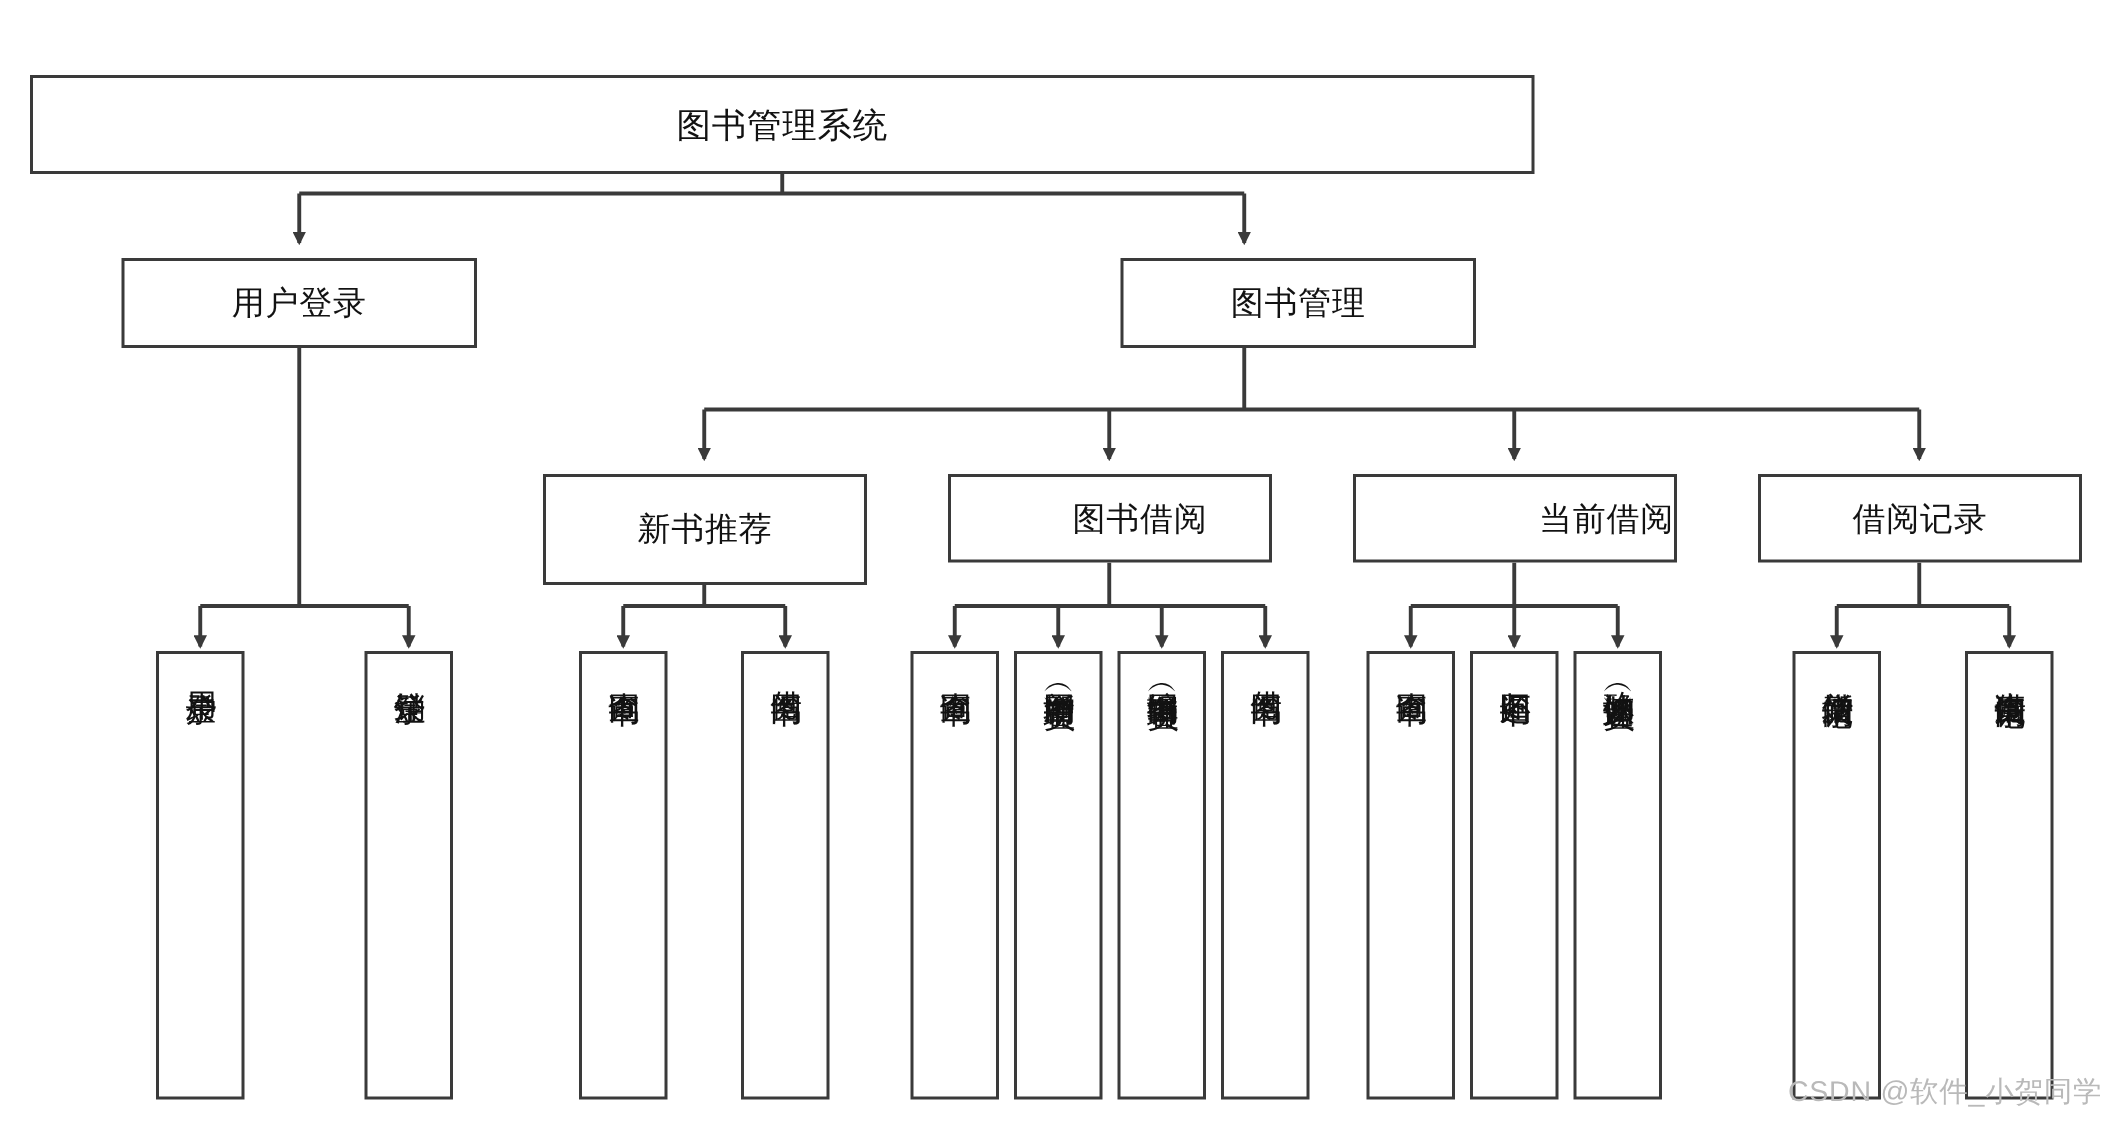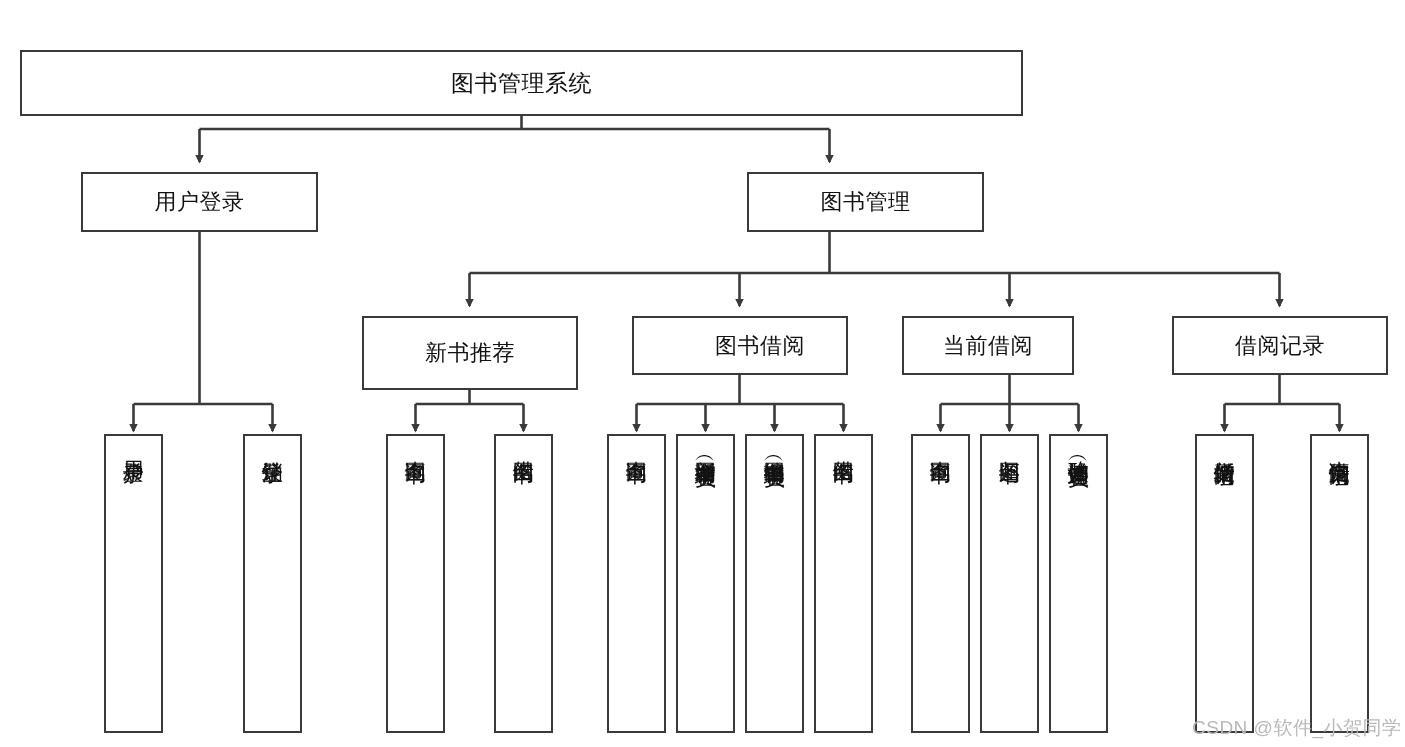"当前借阅" div.node { justify-content: none -> flex-end; width: 172px -> 216px }
